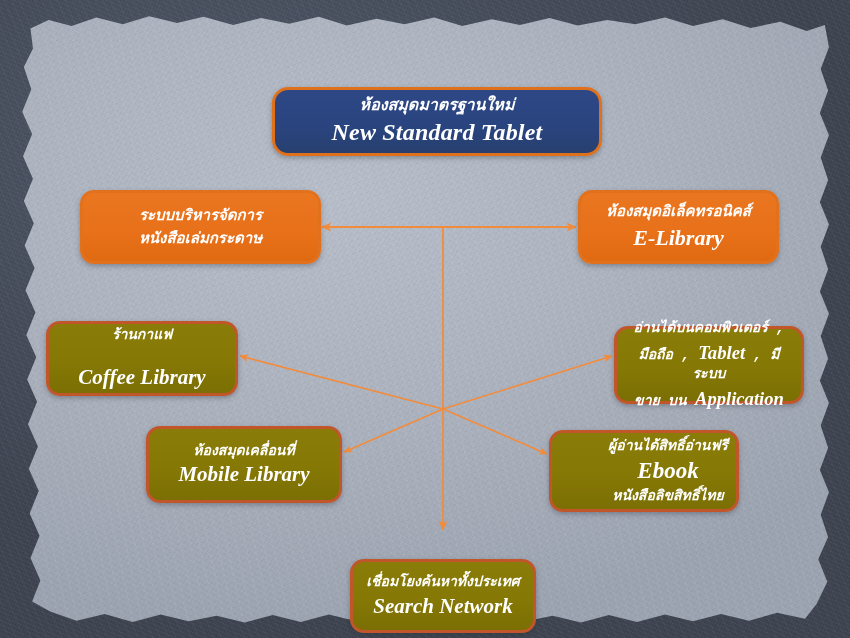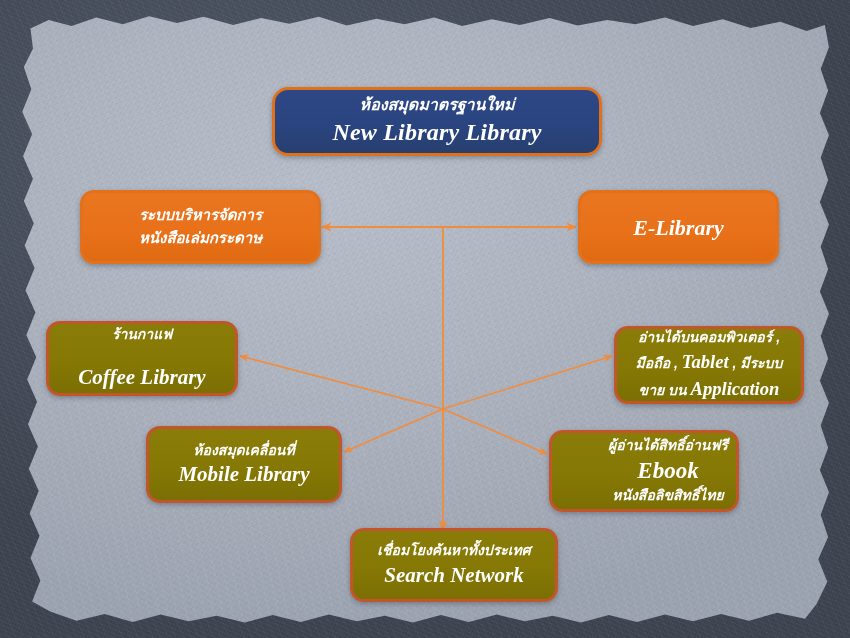"New Library Library" div.en { text: Library Library -> Standard Tablet }
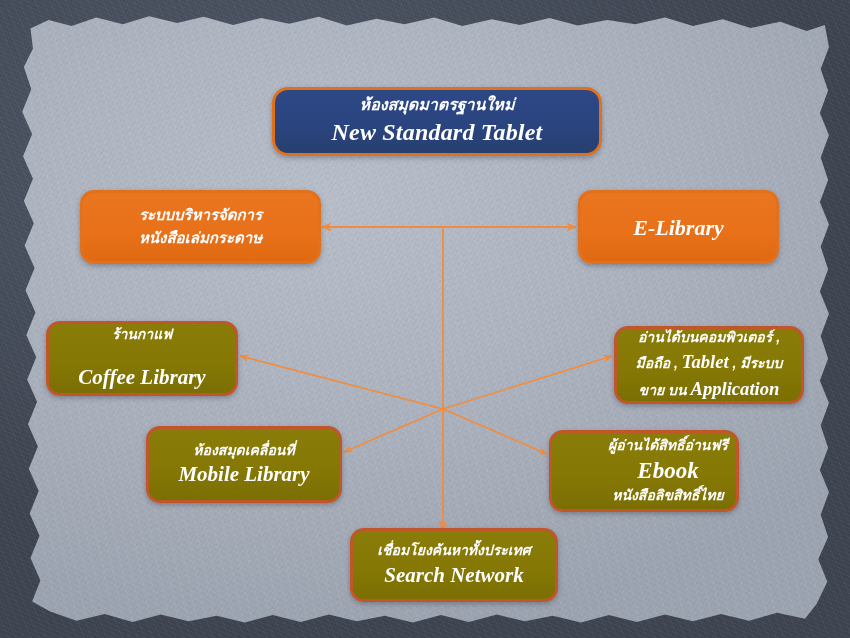"ห้องสมุดอิเล็คทรอนิคส์" div.th { html: none -> <div>ห้องสมุดอิเล็คทรอนิคส์</div> }
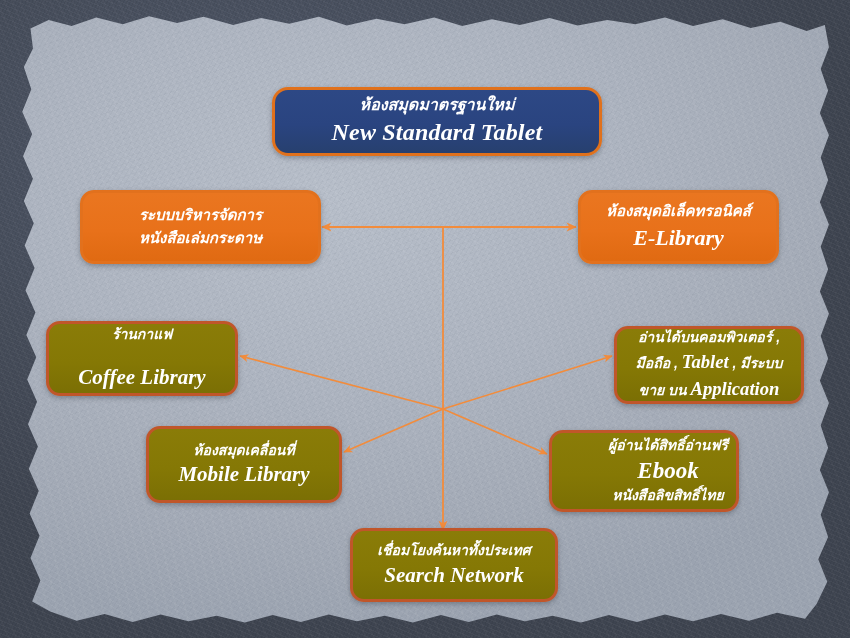"อ่านได้บนคอมพิวเตอร์ ," .mix-th { font-family: Liberation Sans, sans-serif -> Liberation Mono, monospace }
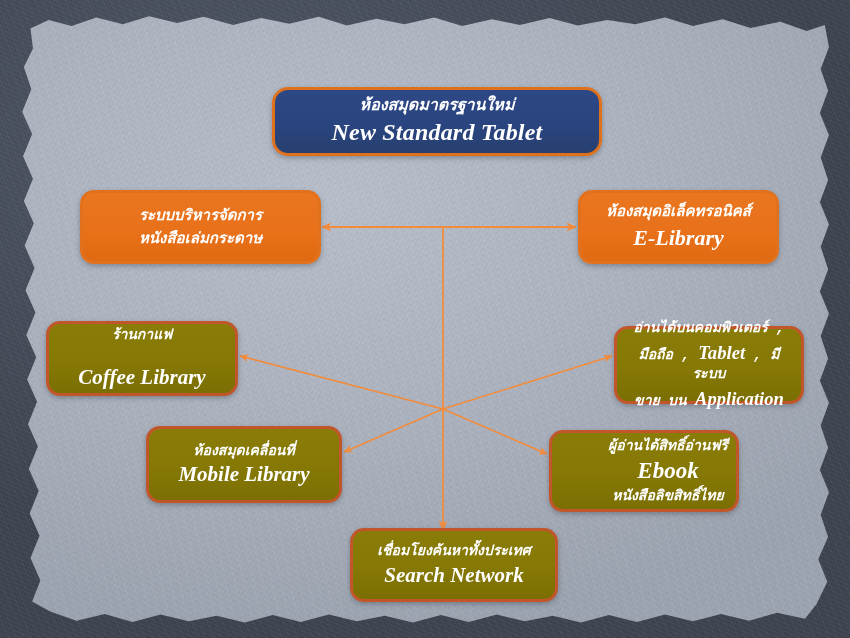"เชื่อมโยงค้นหาทั้งประเทศ" #node-search { top: 528px -> 559px; width: 208px -> 186px }
